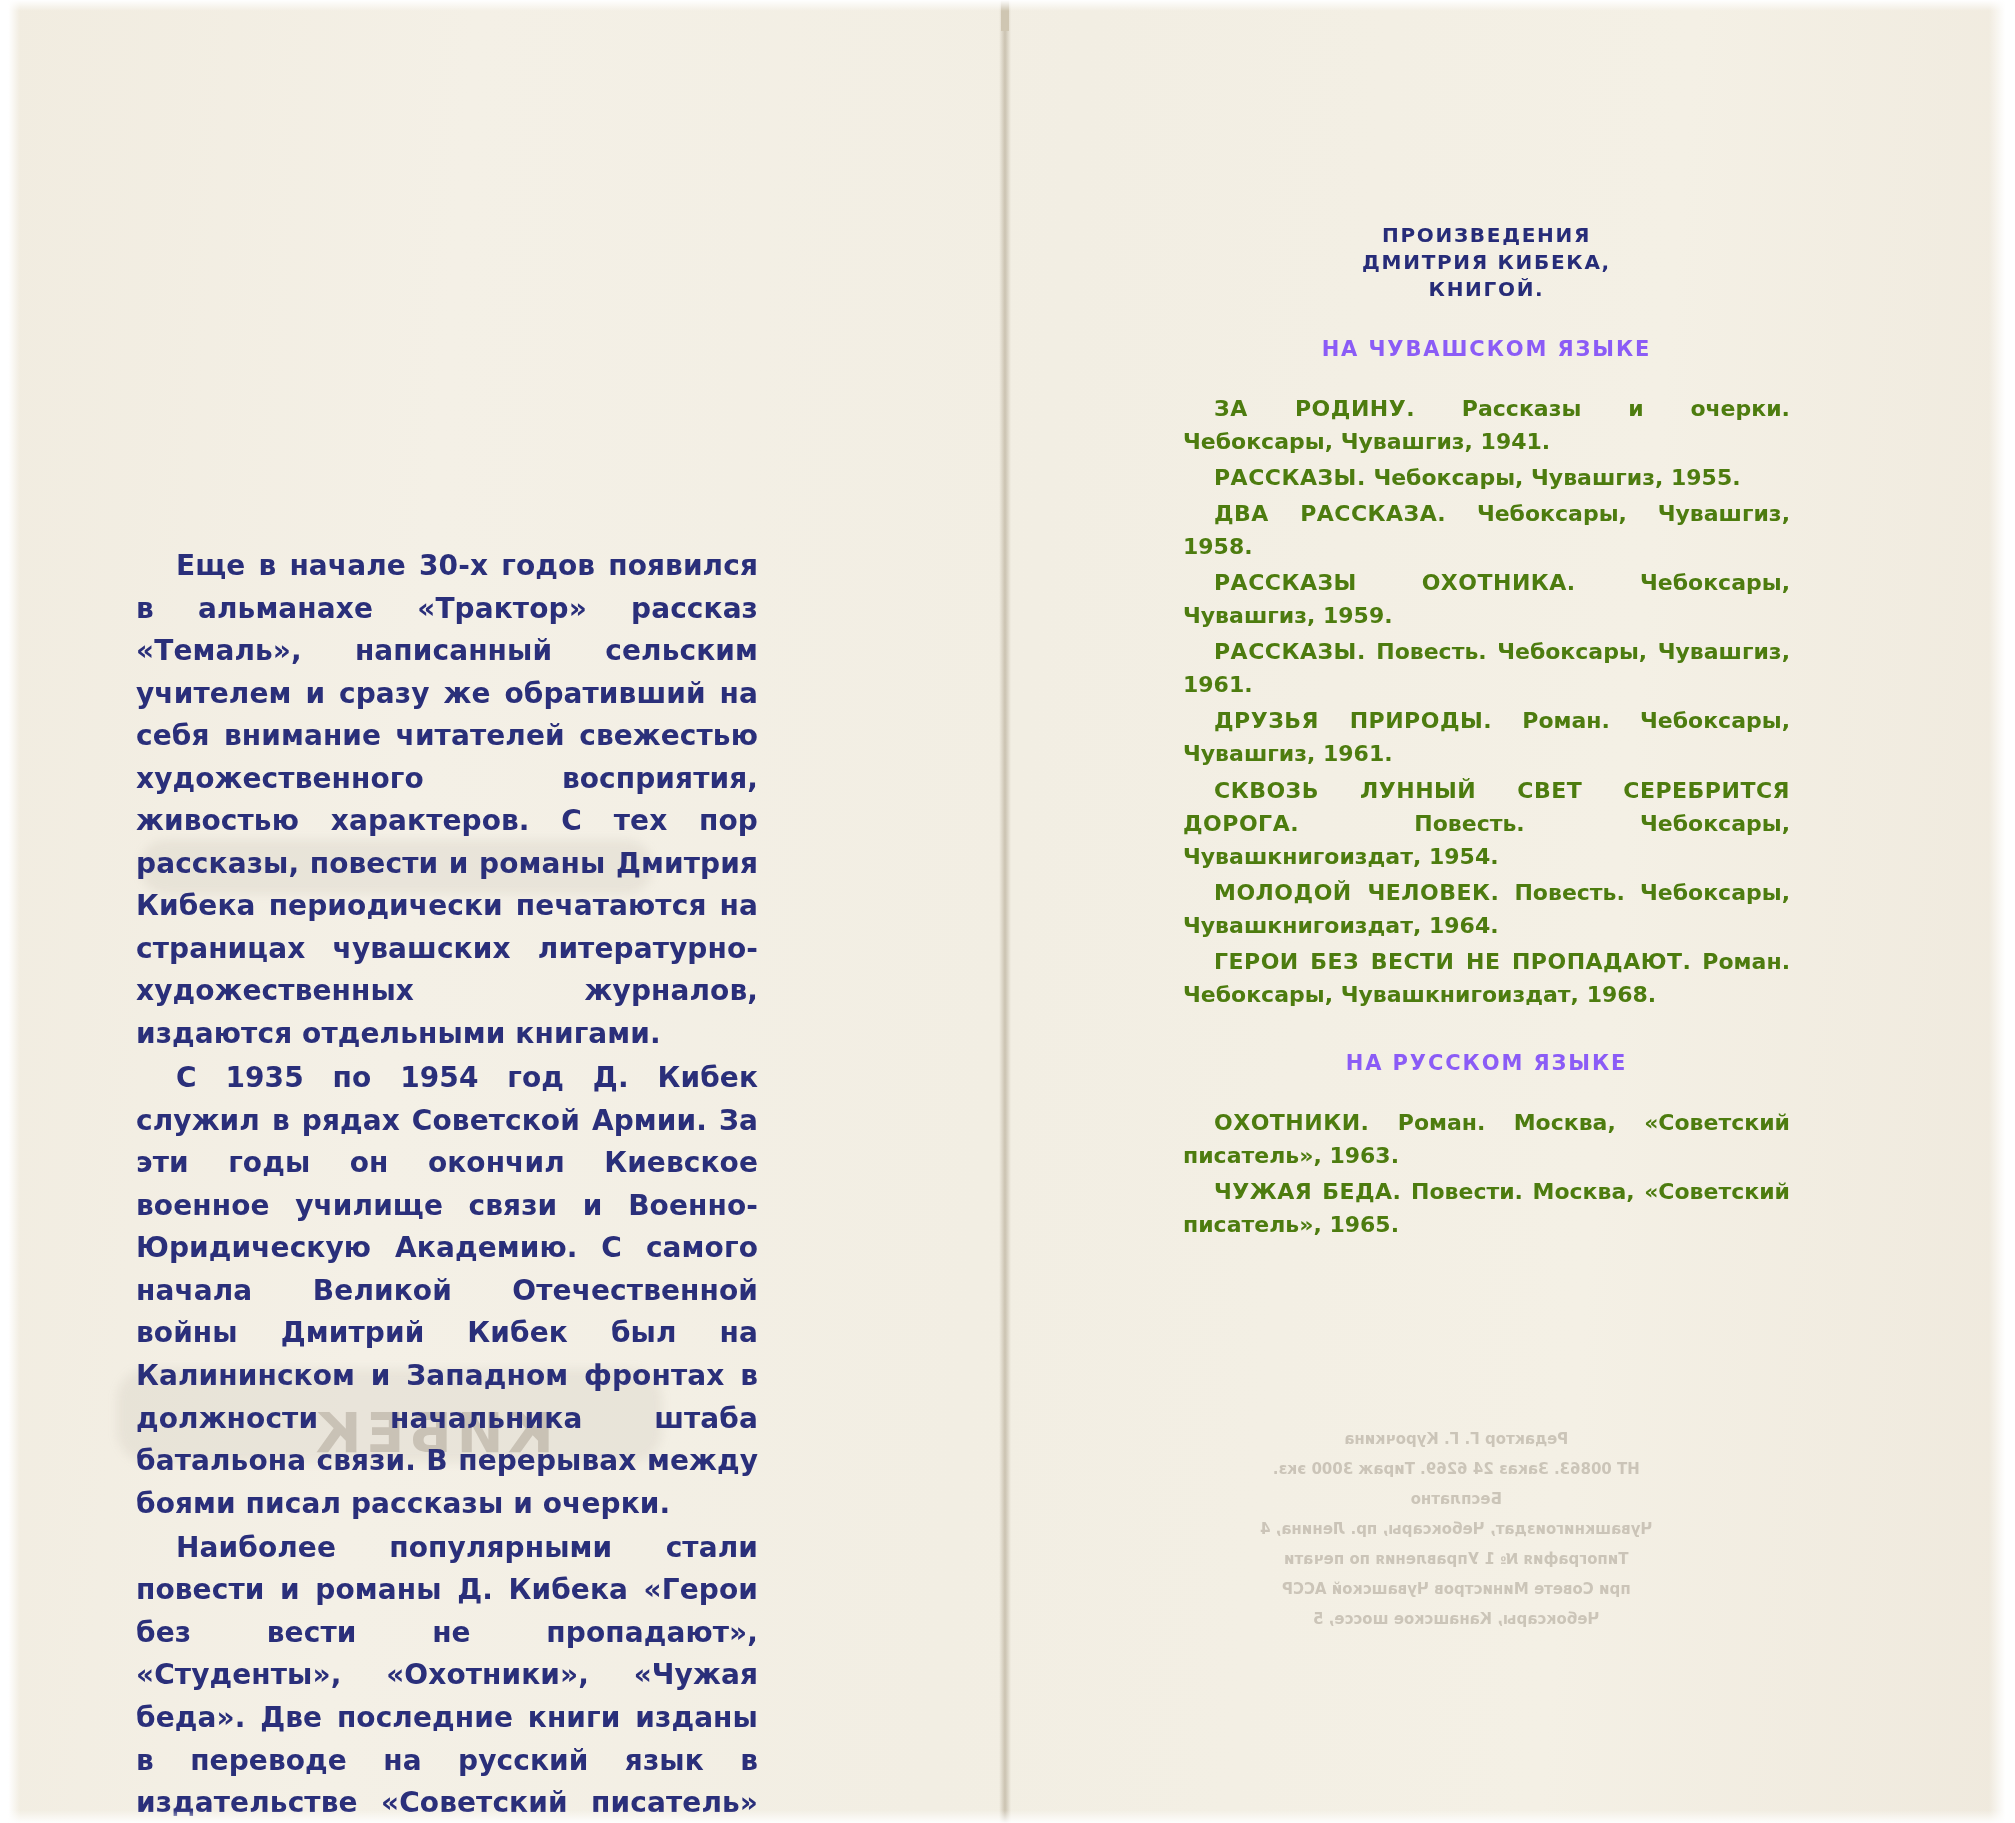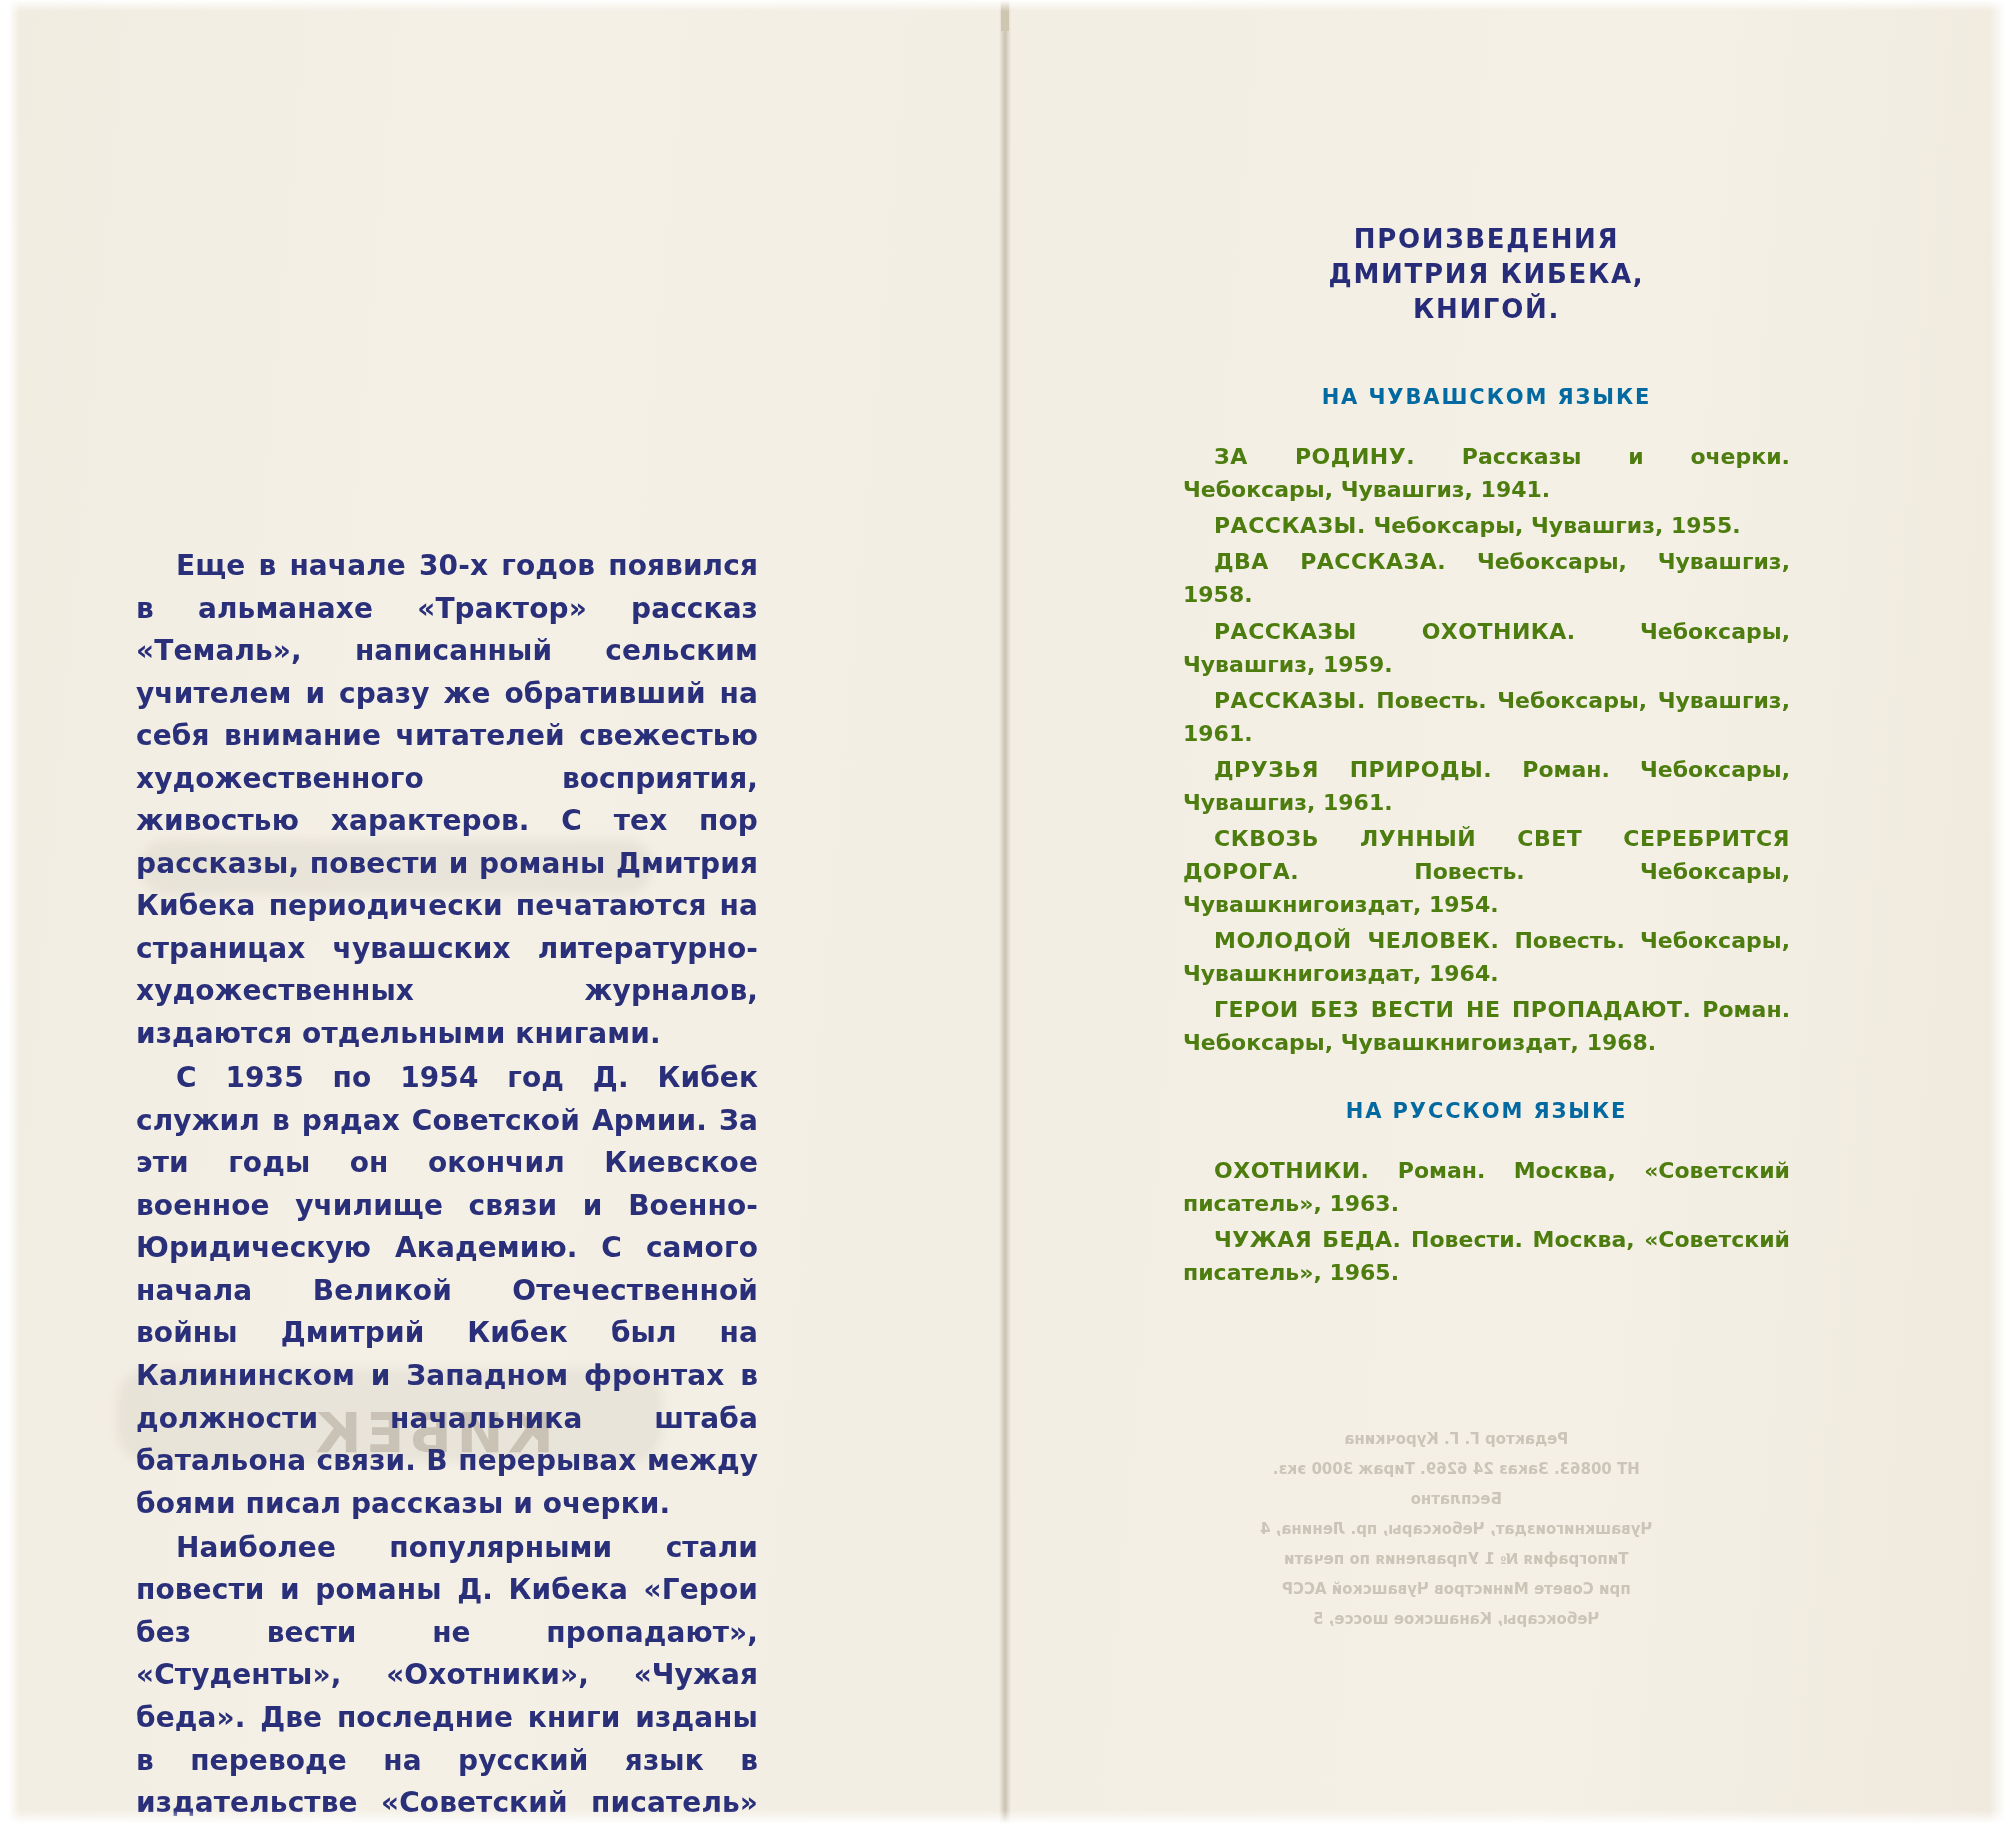"ПРОИЗВЕДЕНИЯ" .right-title { font-size: 26px -> 20px; margin: 0 0 58px 0 -> 0 0 34px 0 }
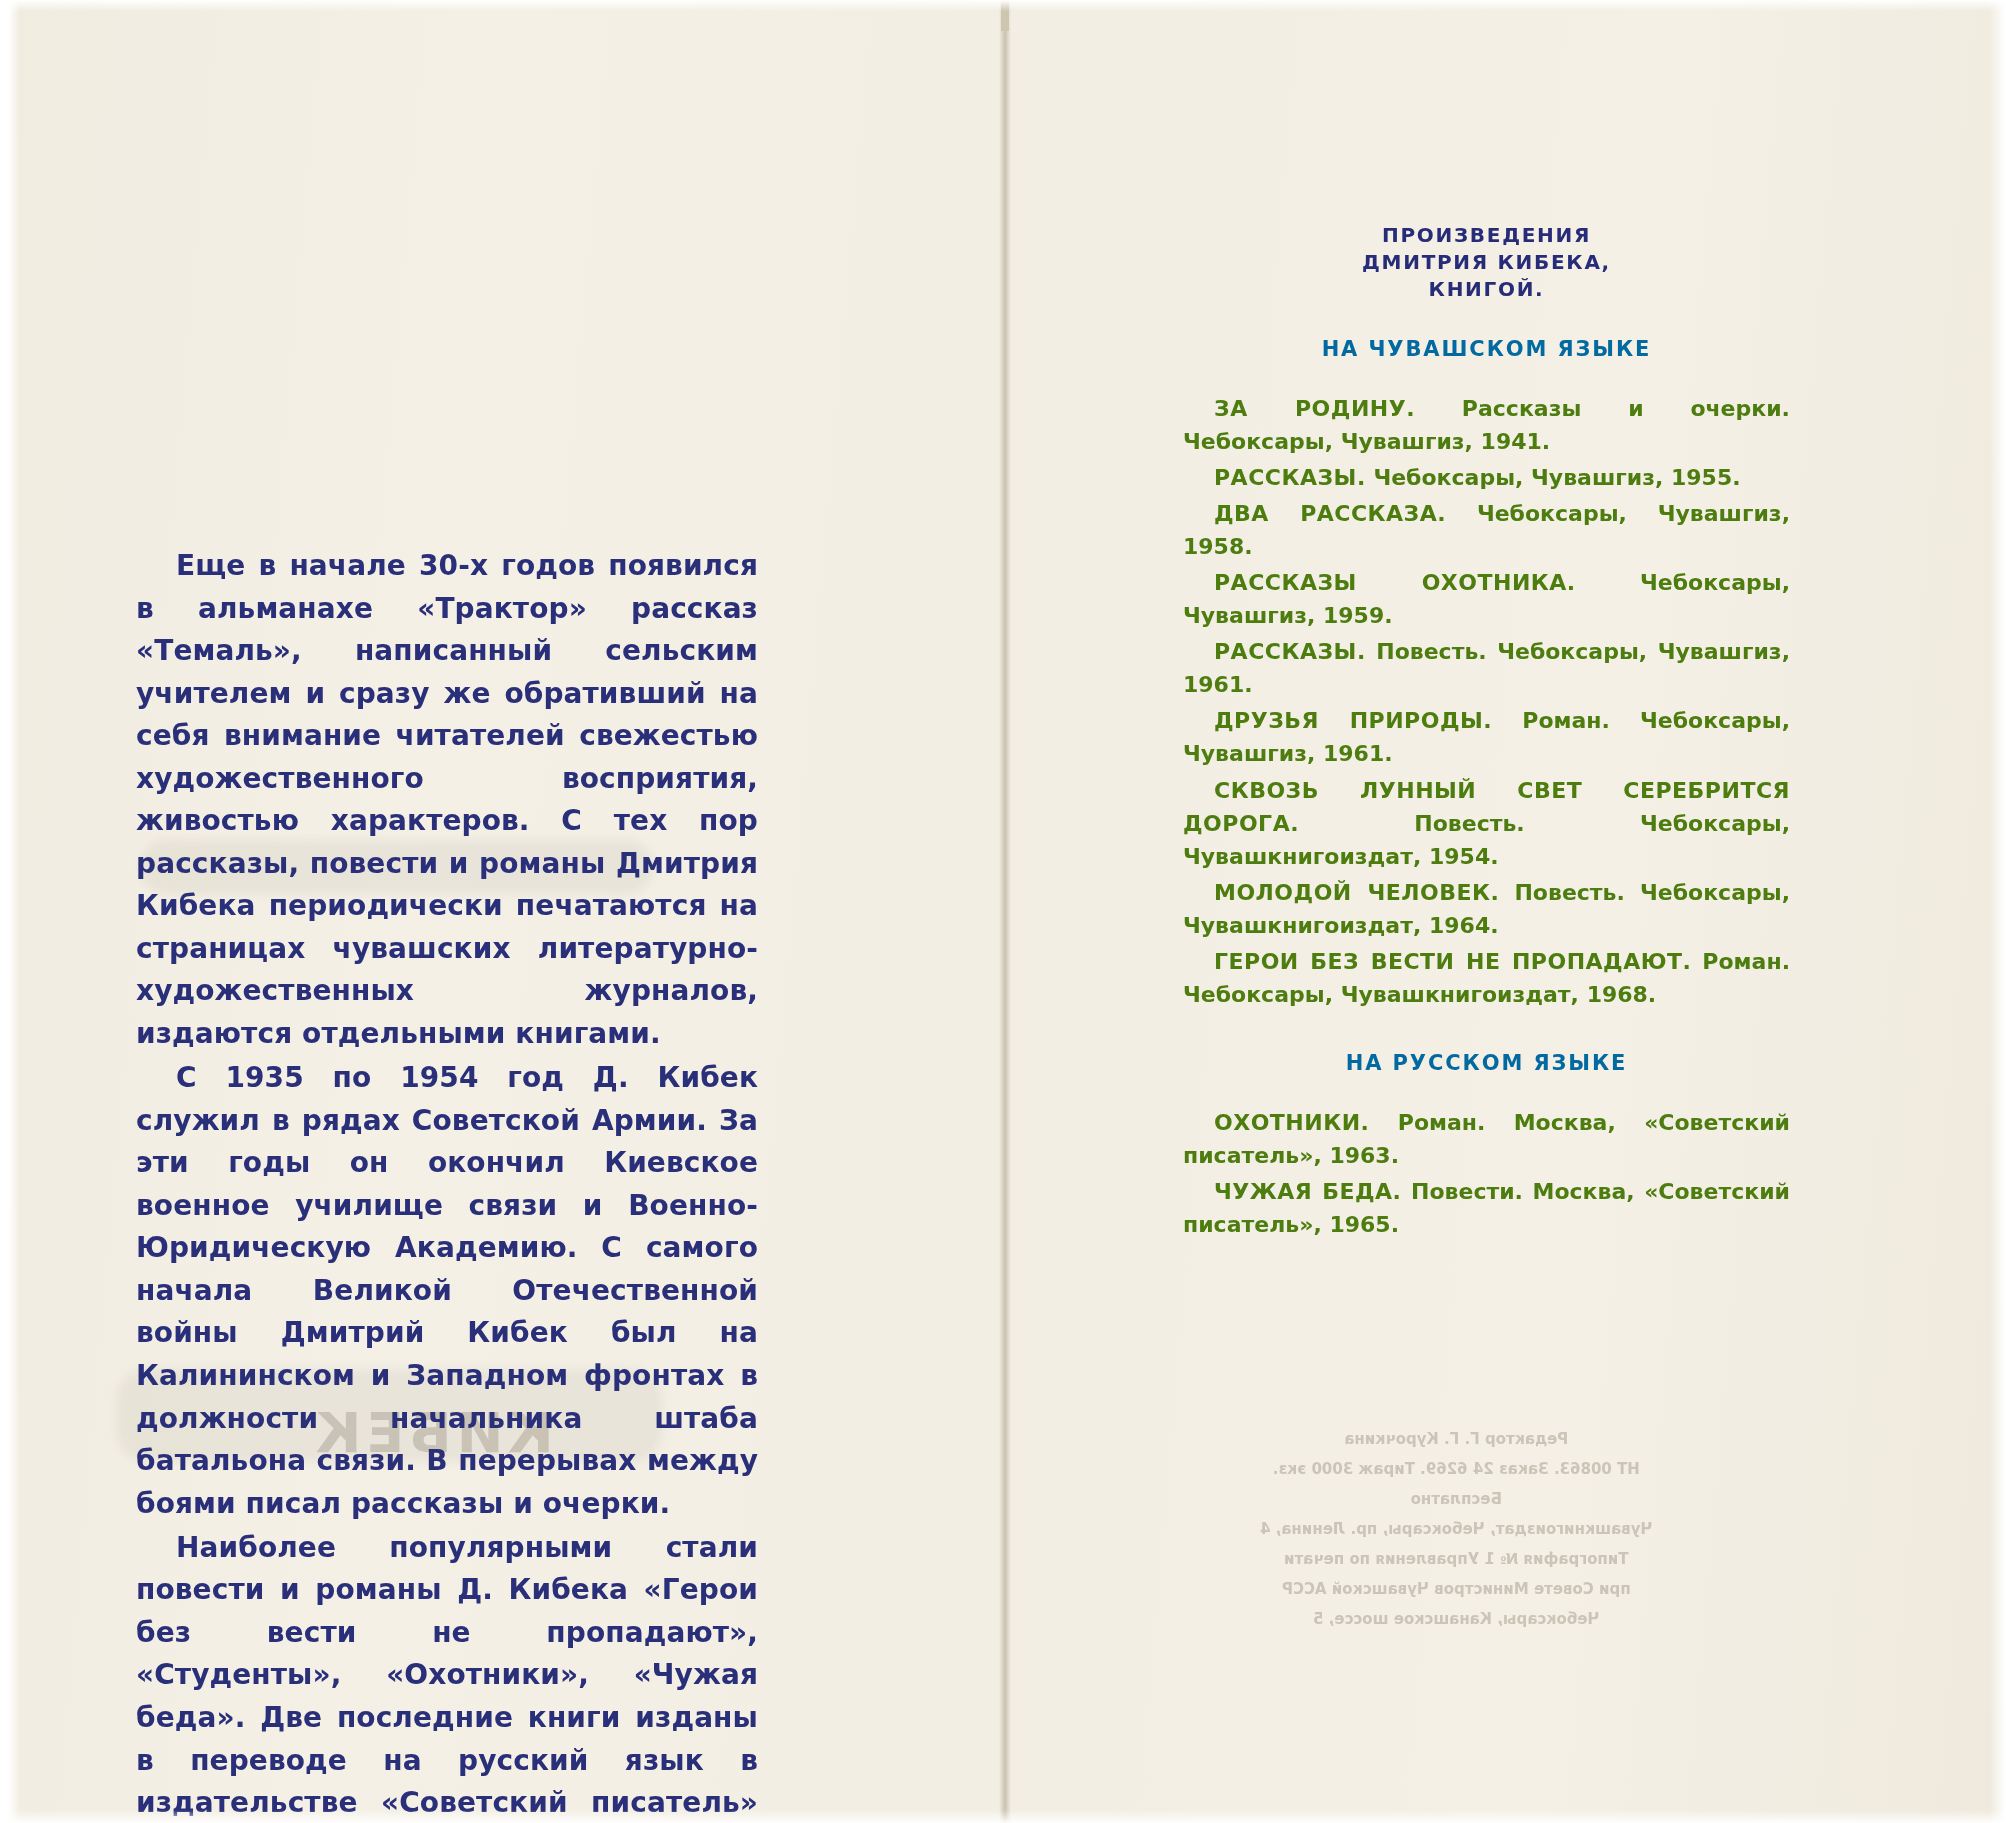"НА ЧУВАШСКОМ ЯЗЫКЕ" .section-head { color: #0369a1 -> #8b5cf6 }
